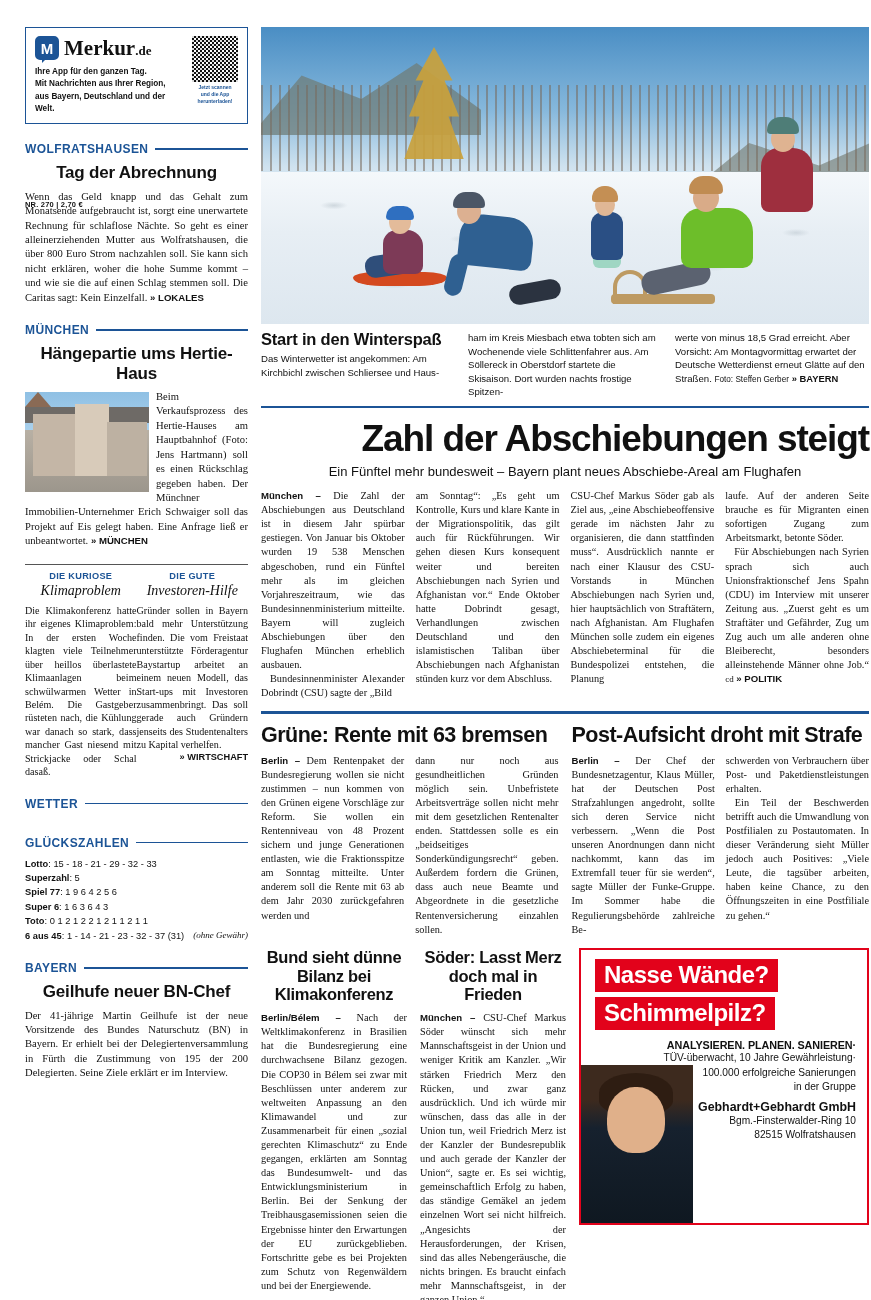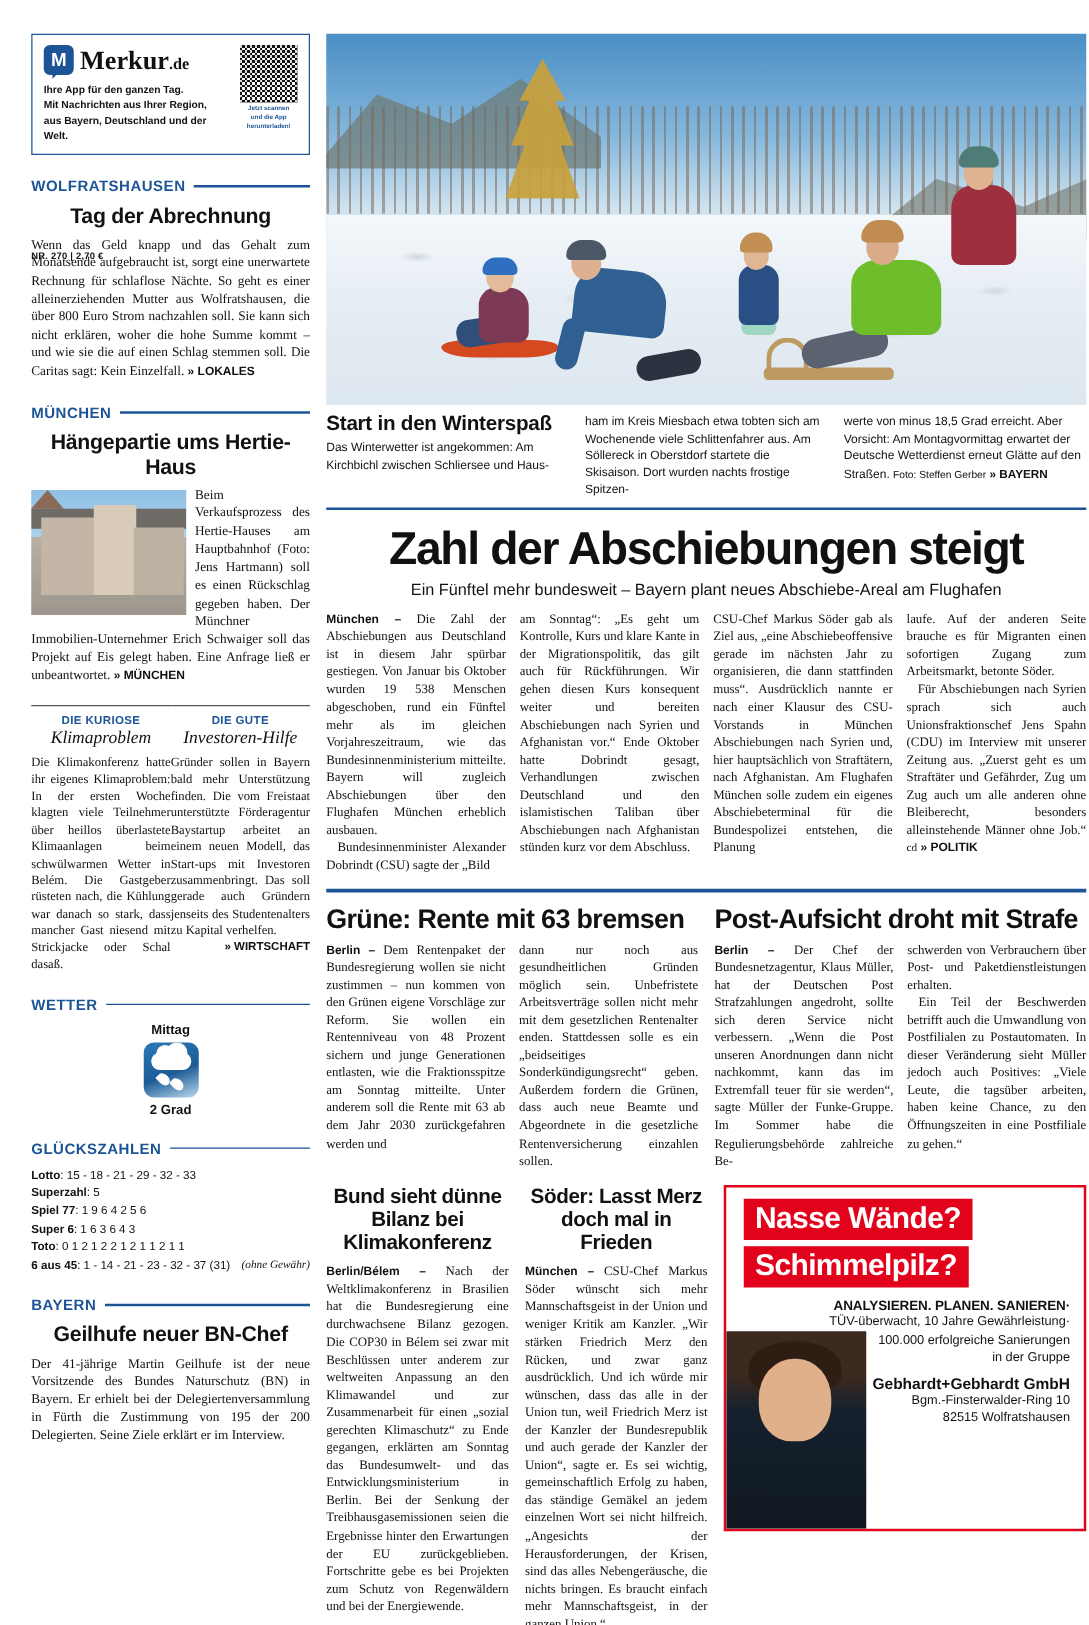"Zahl der Abschiebungen steigt" .lead-head { text-align: center -> right }
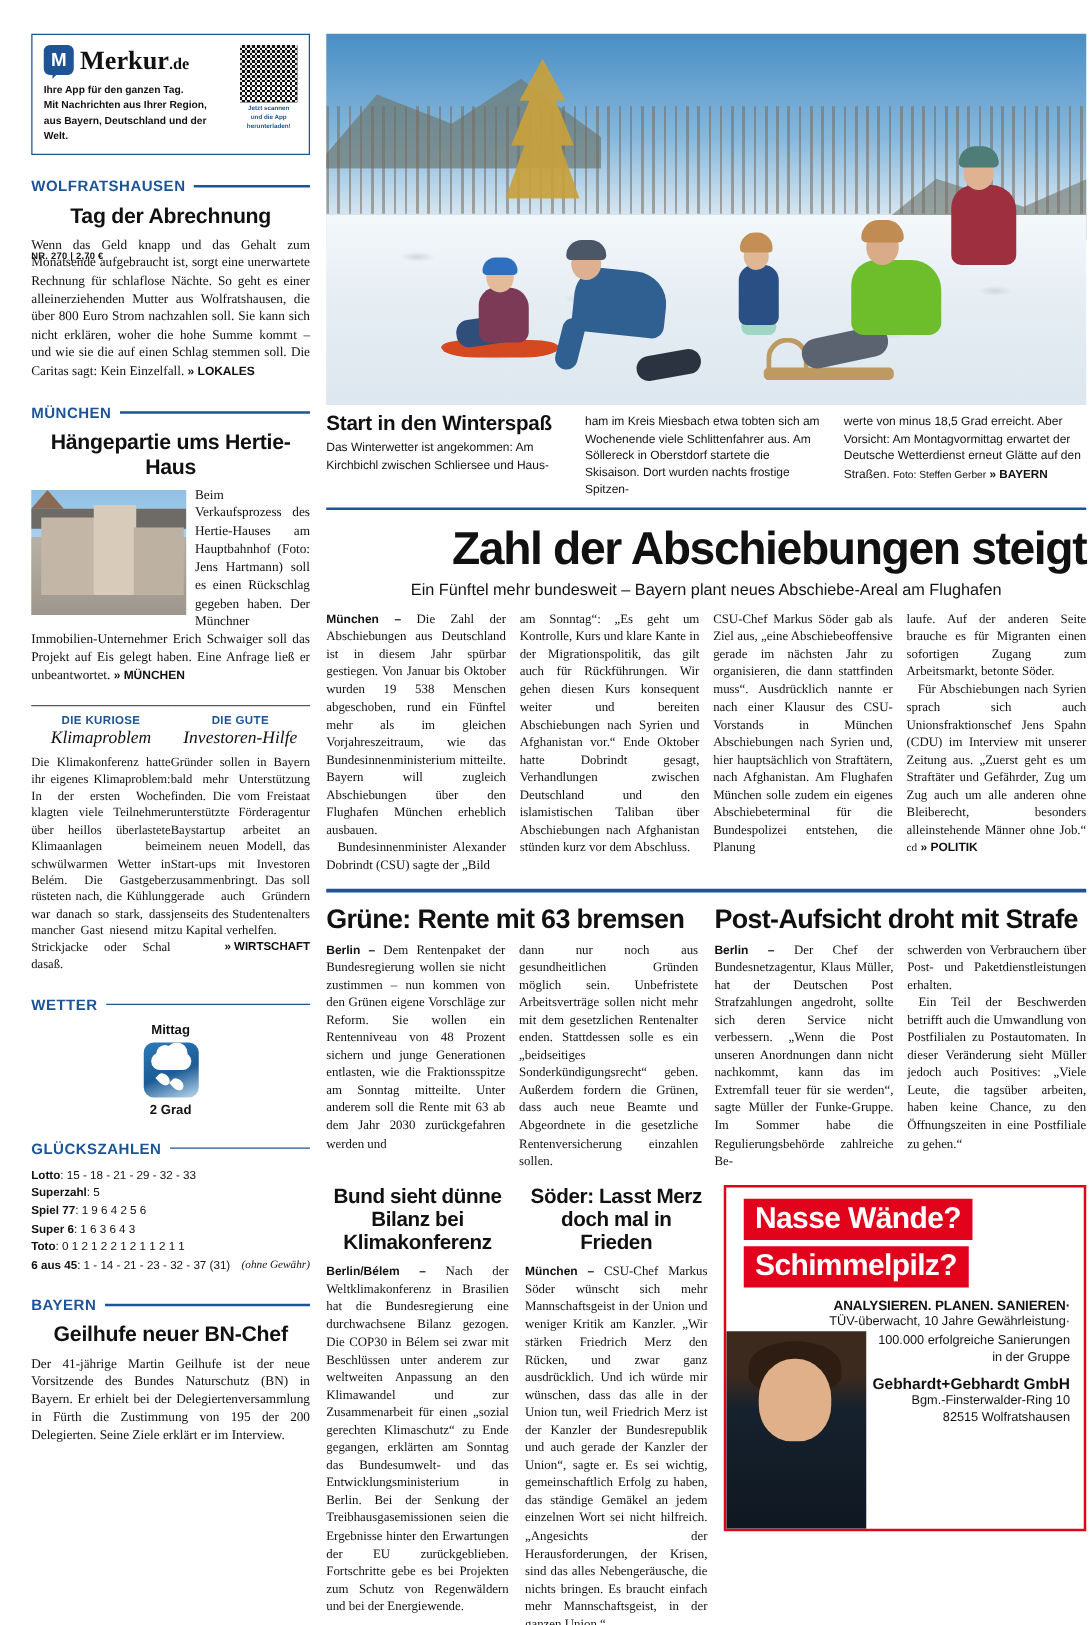"Mittag" div.wx { html: <div> <div>Mittag</div> <div> <div></div> <div></div> <div></div> </div> <div>2 Grad</div> </div> -> none }
